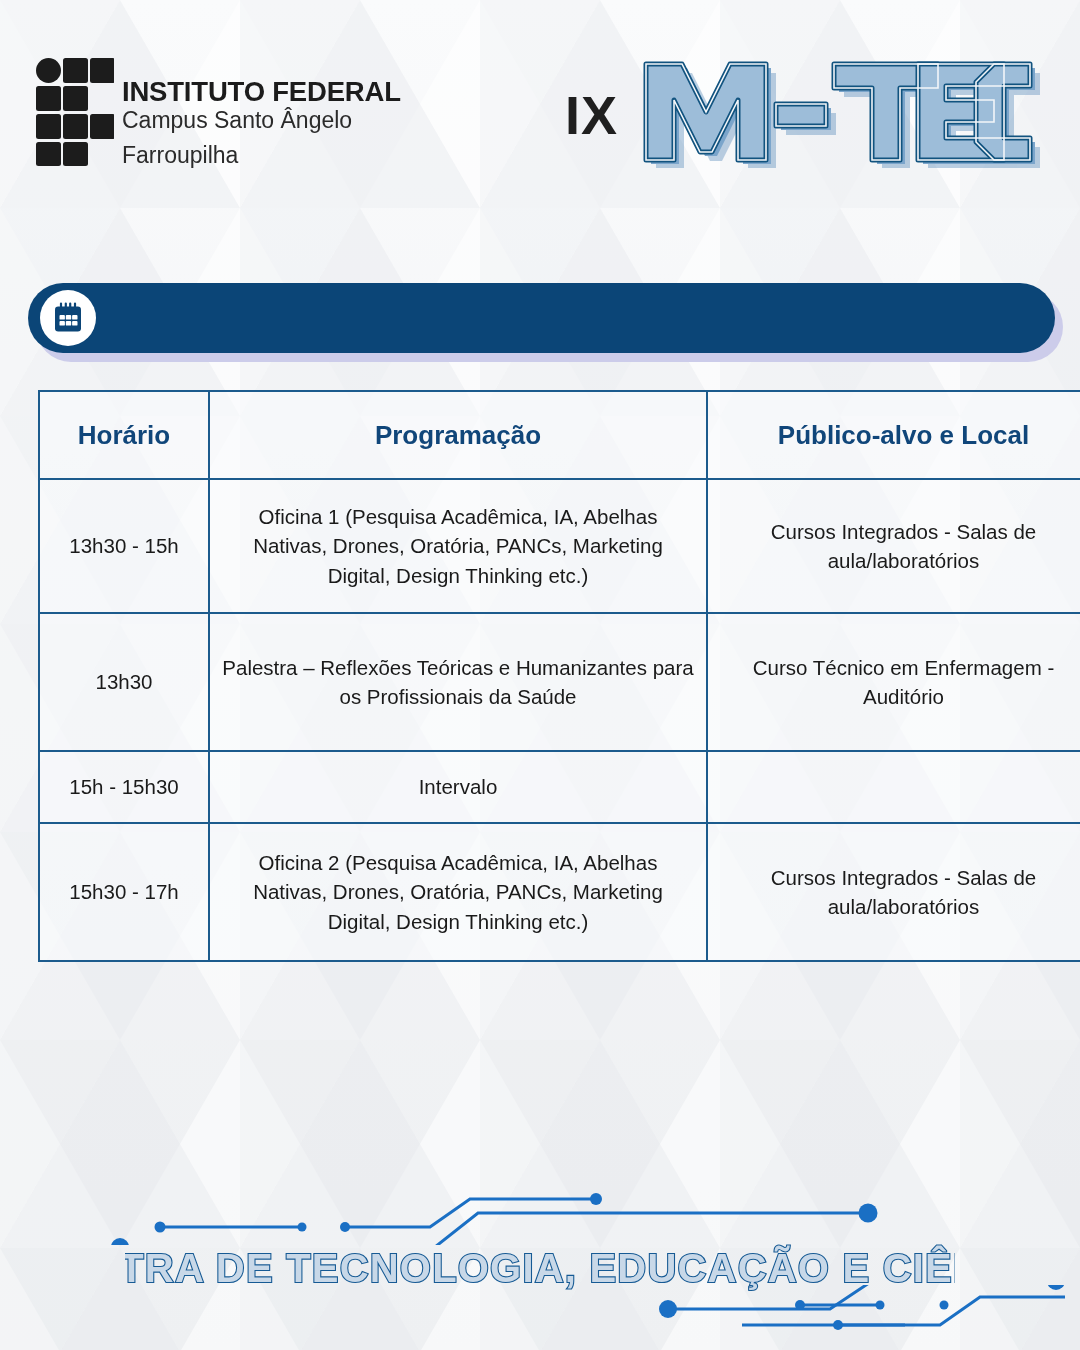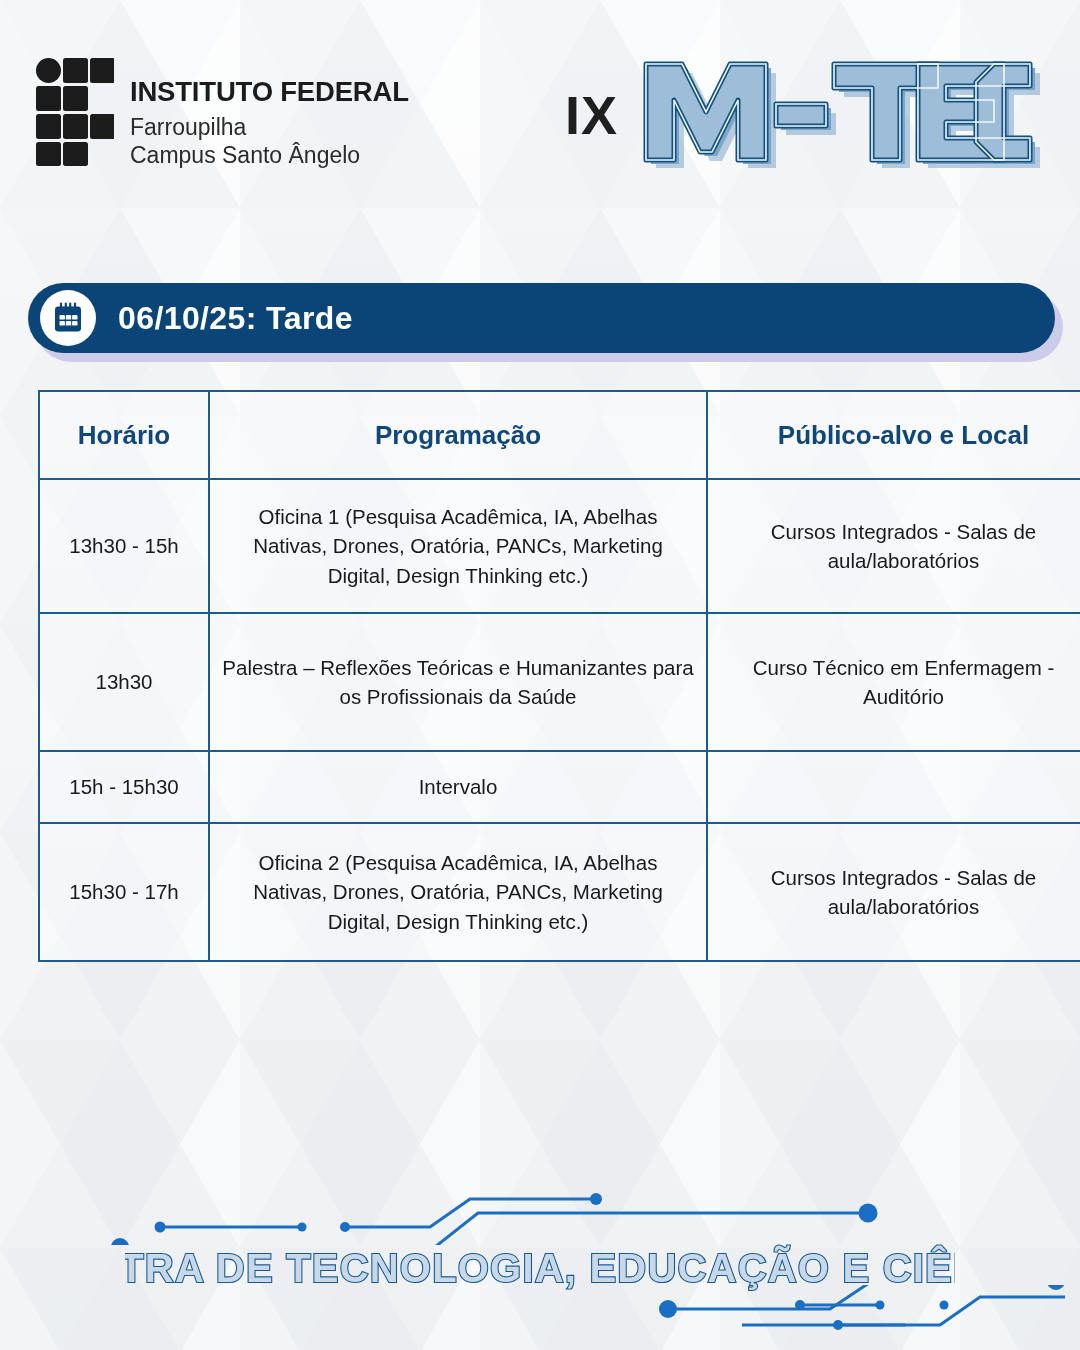"INSTITUTO FEDERAL" #if-logo { gap: 16px -> 8px }
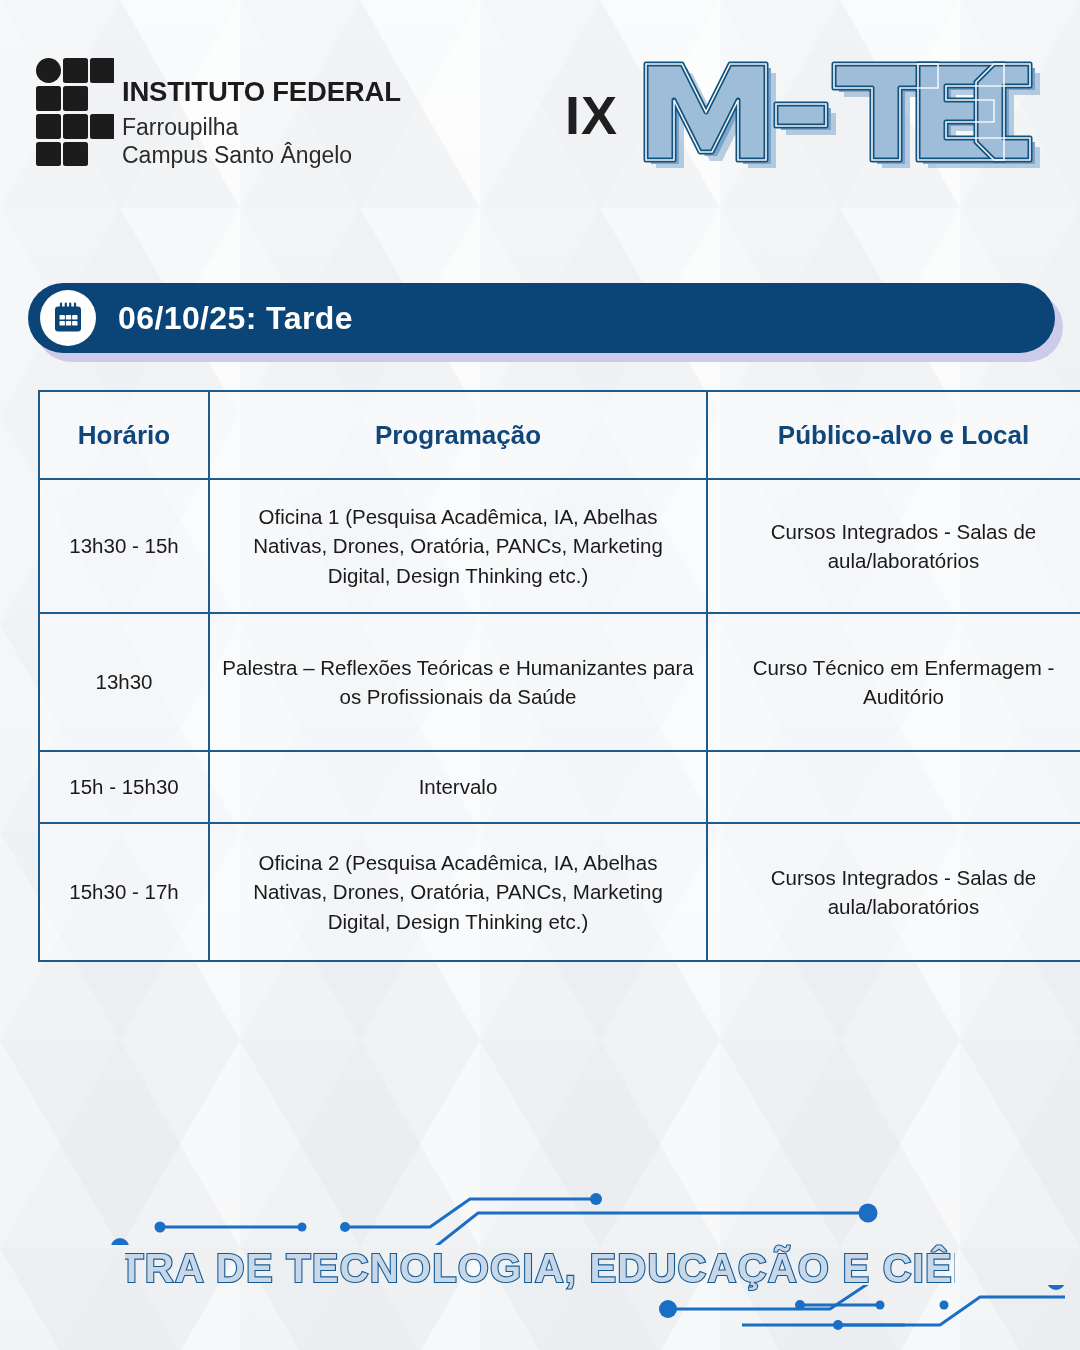"Farroupilha" div { order: before "Campus Santo Ângelo" -> after "Campus Santo Ângelo" }
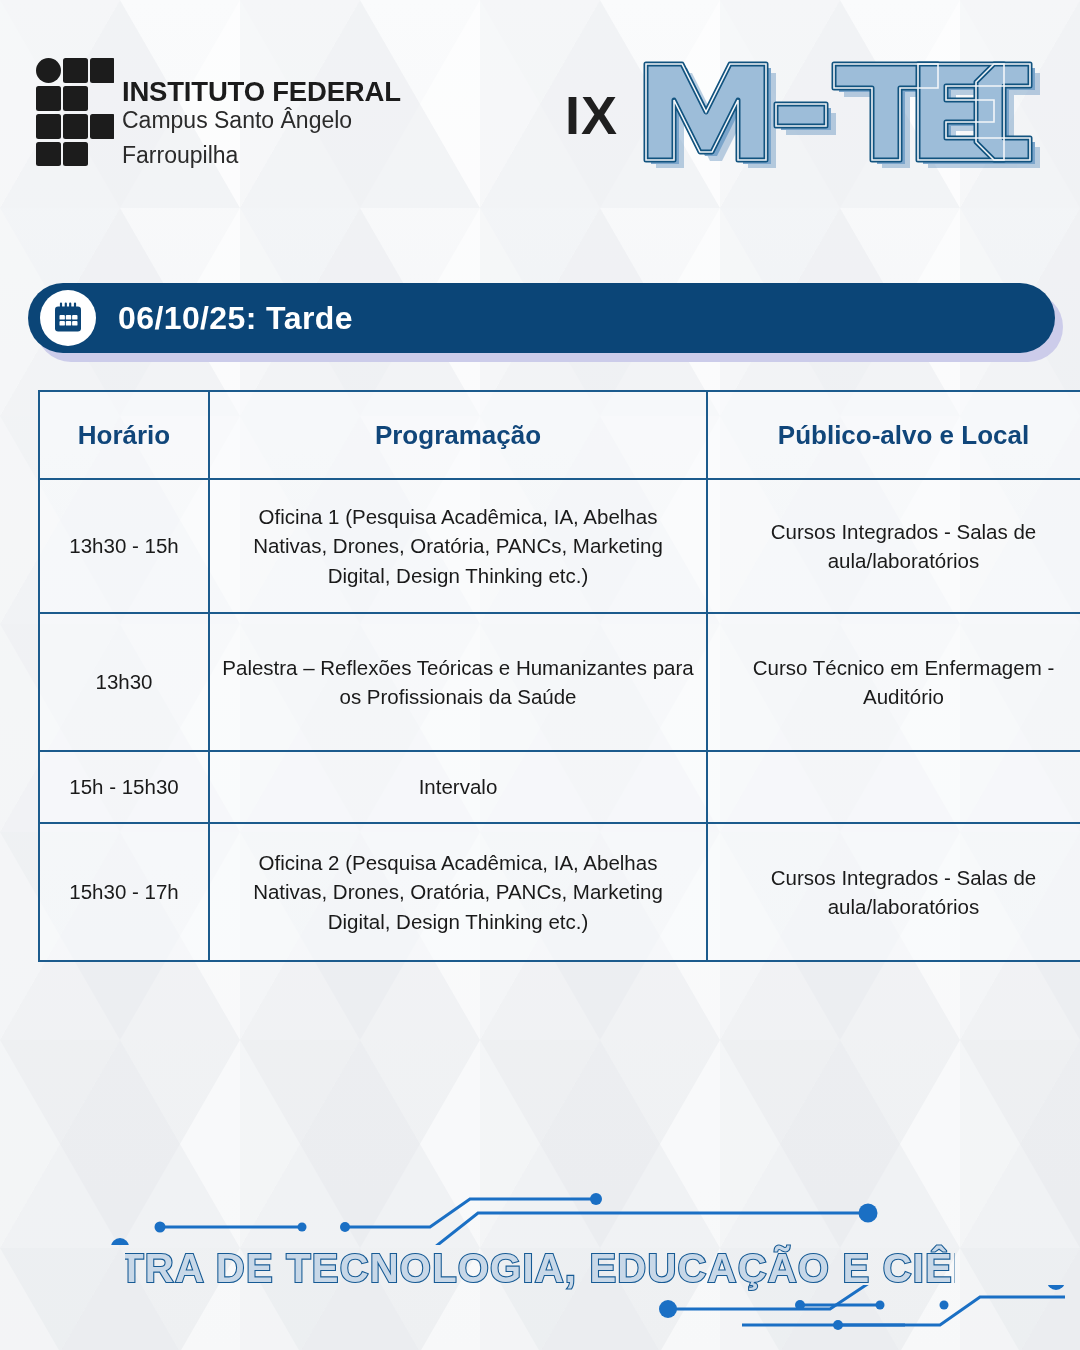"06/10/25: Tarde" span { html: <span>06/10/25: Tarde</span> -> none }
